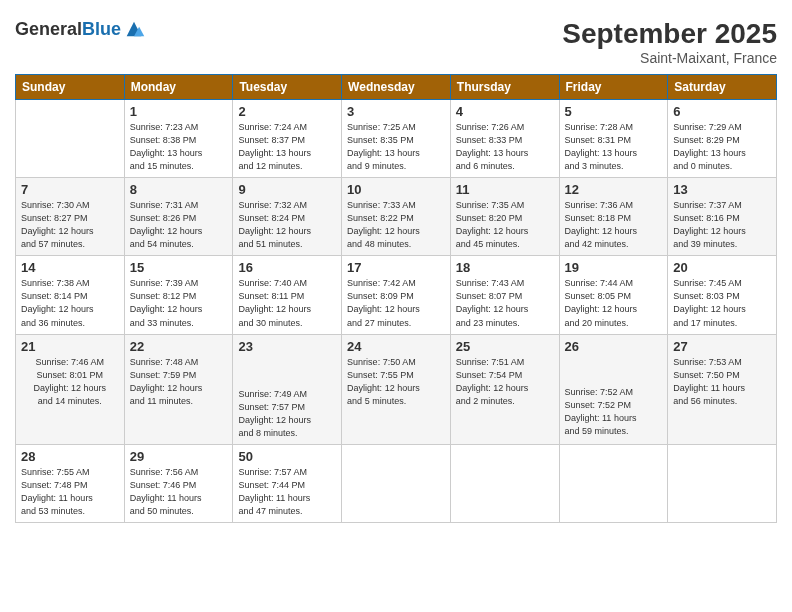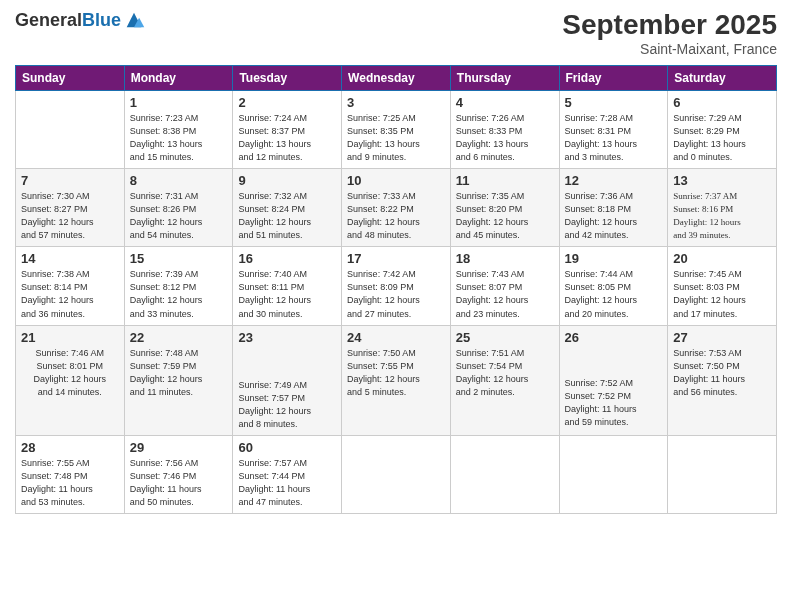"GeneralBlue" .container { padding: 9px 15px -> 18px 15px }
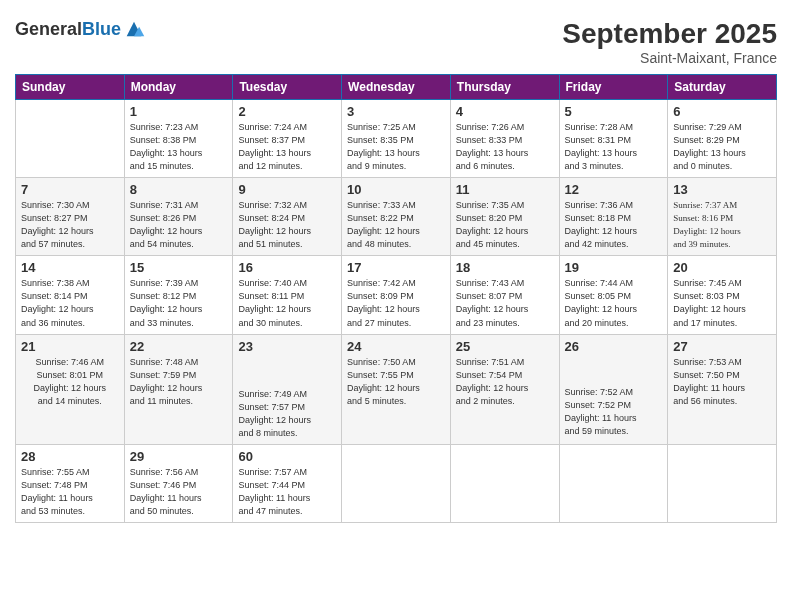"Sunday" th { background-color: #701a75 -> #a16207 }
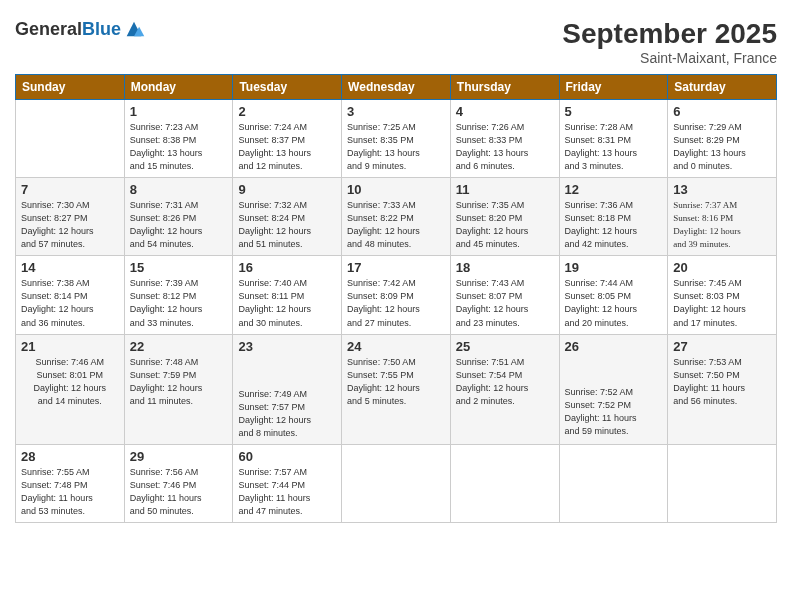"Sunrise: 7:37 AM" div.day-info { font-family: Liberation Serif, serif -> none }
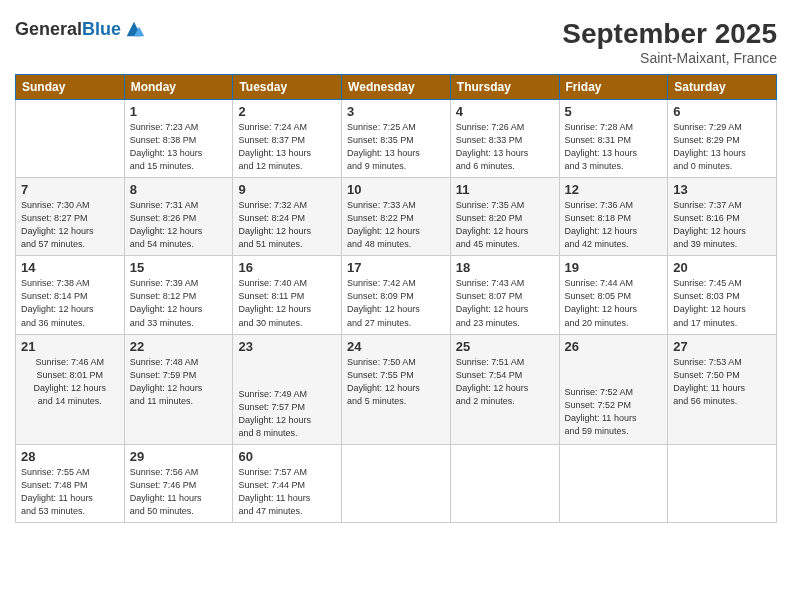"60" span.day-num { text: 60 -> 50 }
